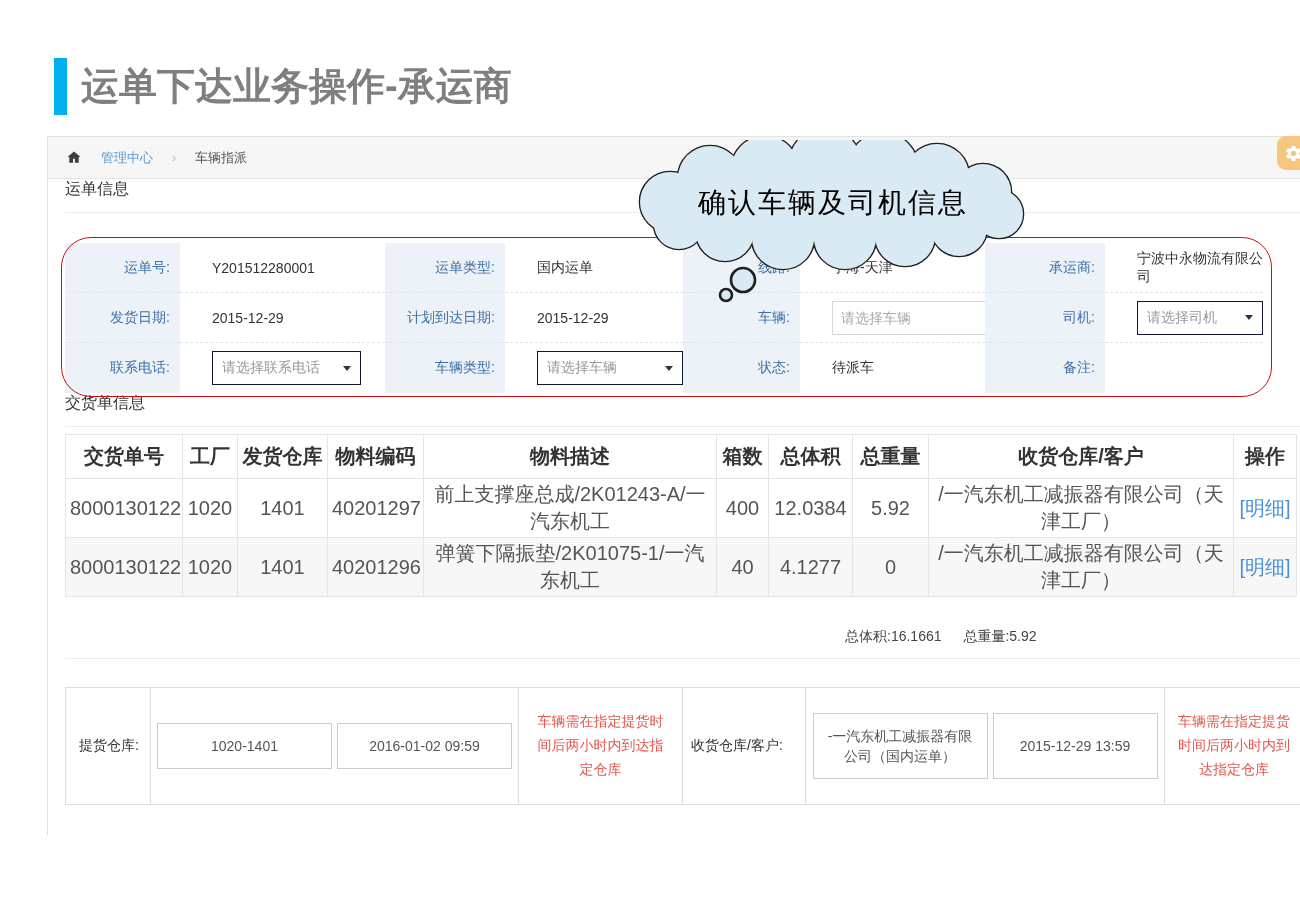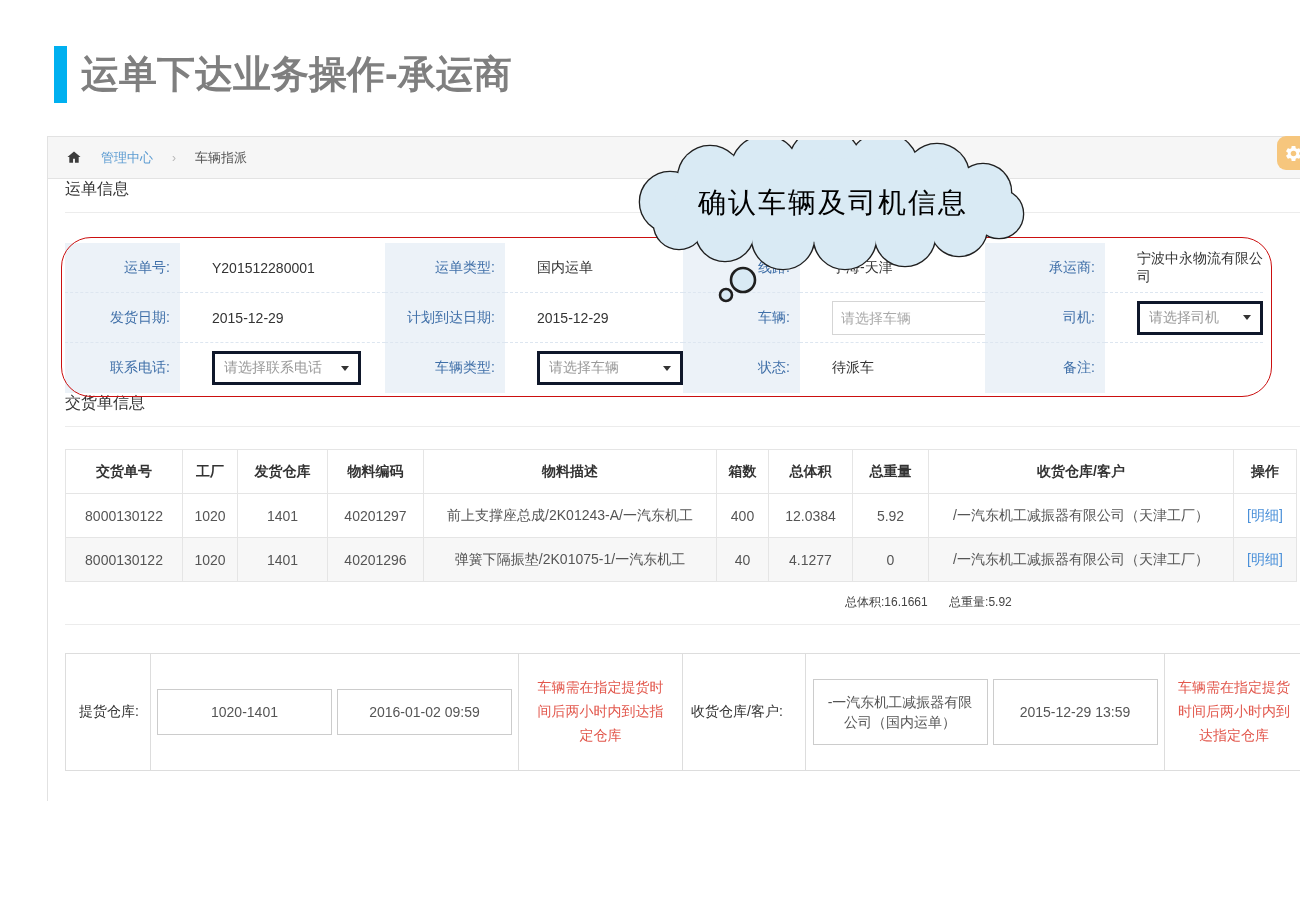"运单下达业务操作-承运商" .page-title { top: 46px -> 58px }
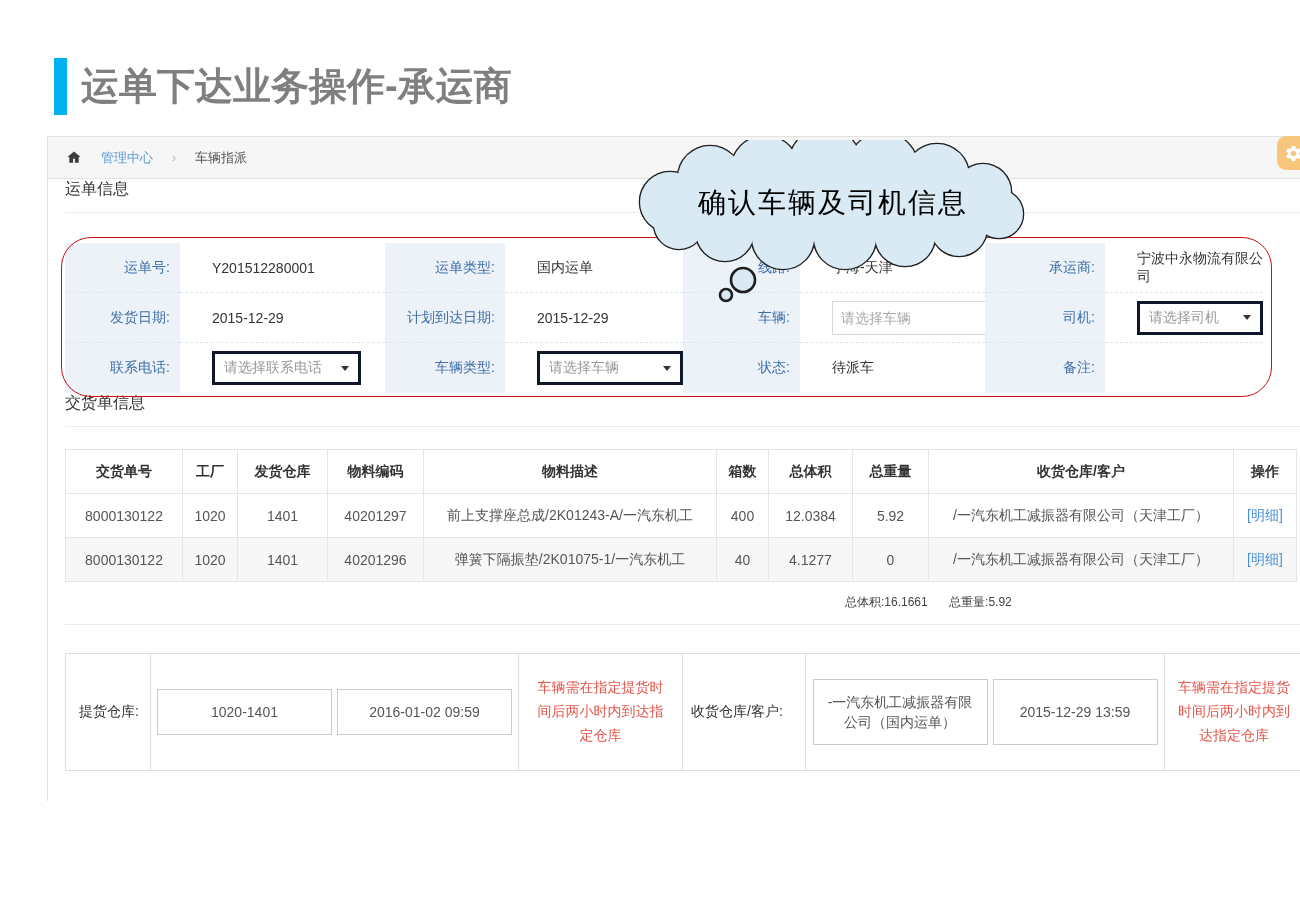"请选择司机" .sel { border: 3px solid #0f172a -> 1px solid #0f172a }
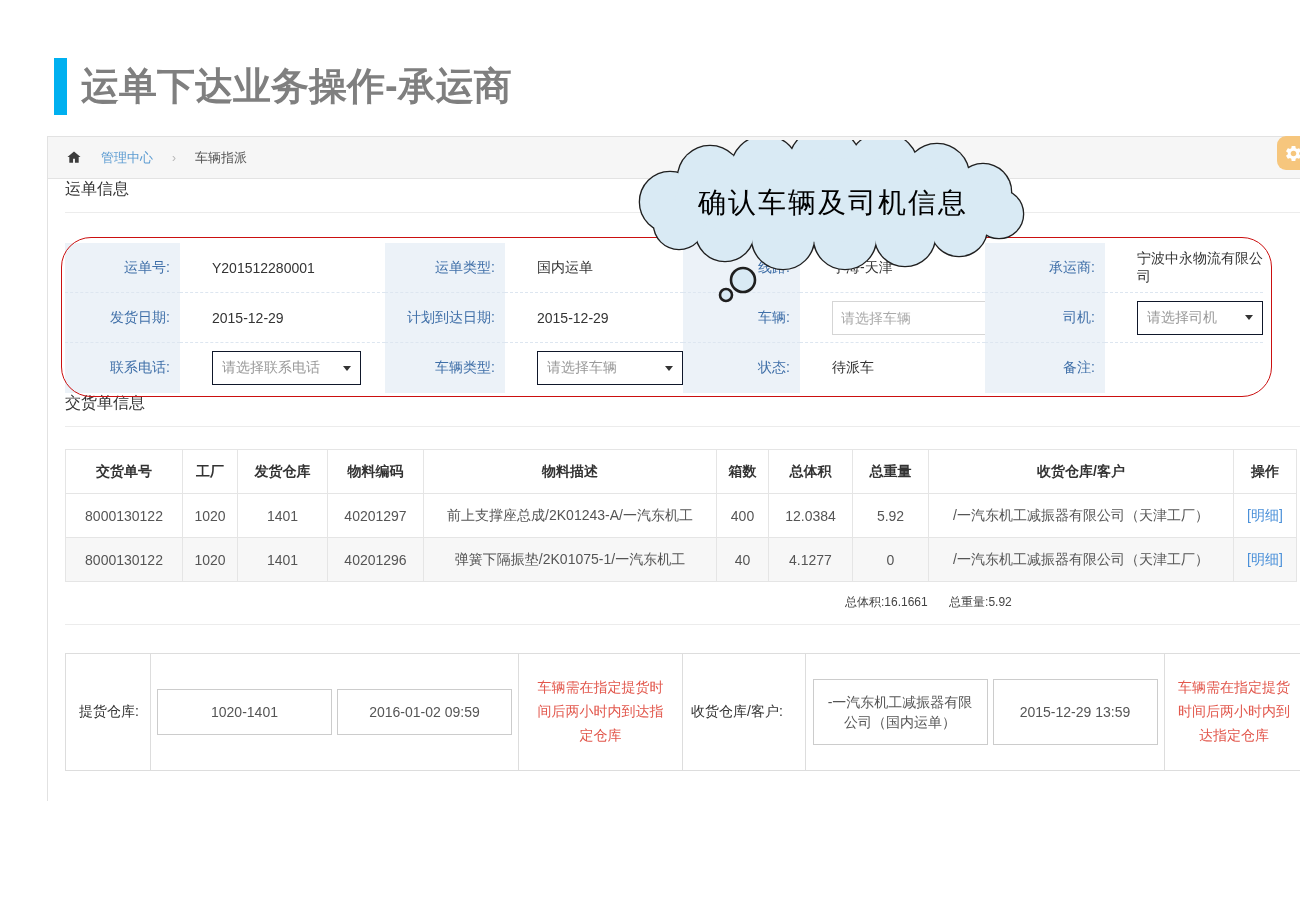"交货单号" .delivery-table { font-size: 14px -> 20px; margin-top: 22px -> 7px }
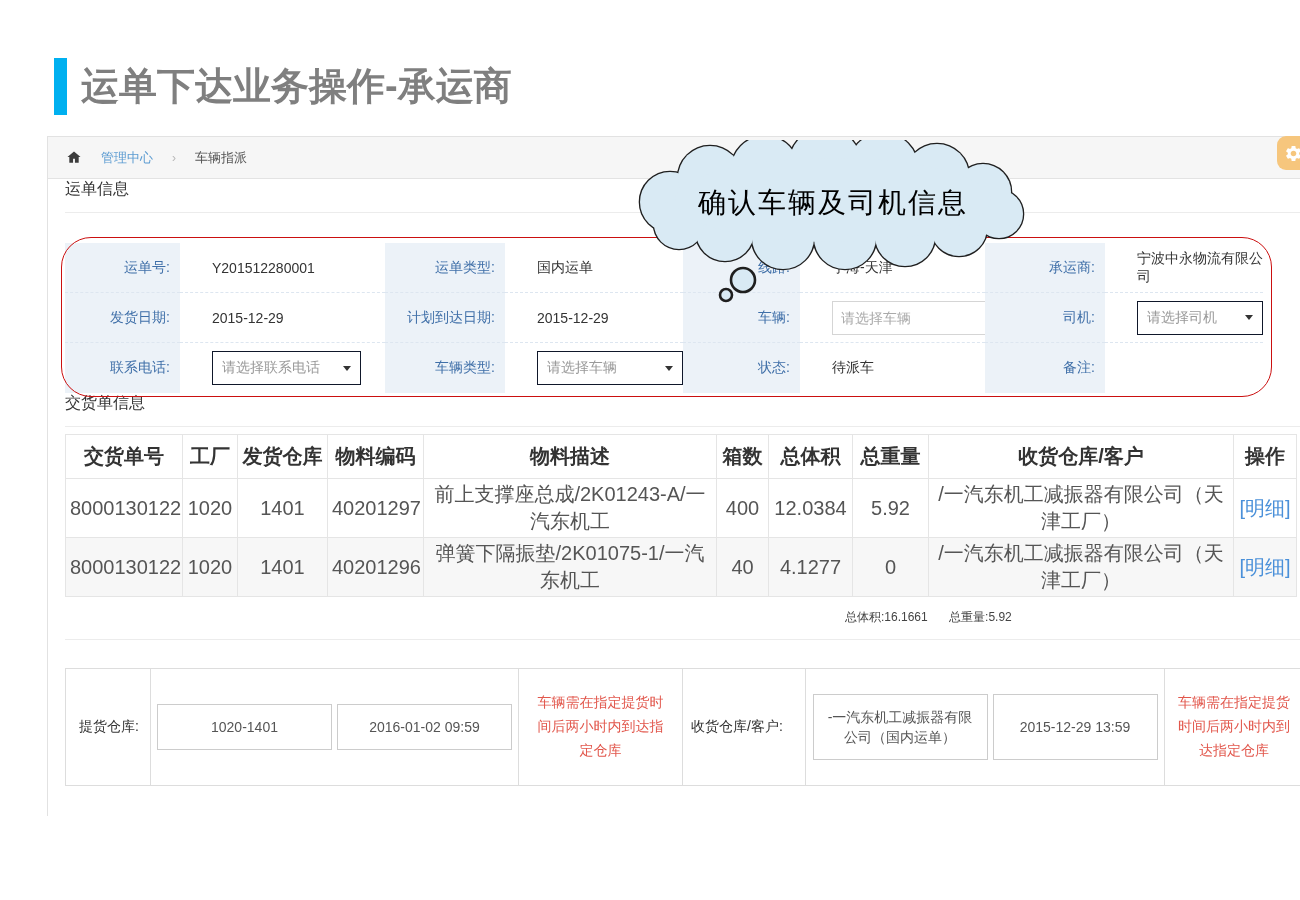"总体积:16.1661 总重量:5.92" .totals-line { font-size: 12px -> 14px; margin-top: 12px -> 31px }
